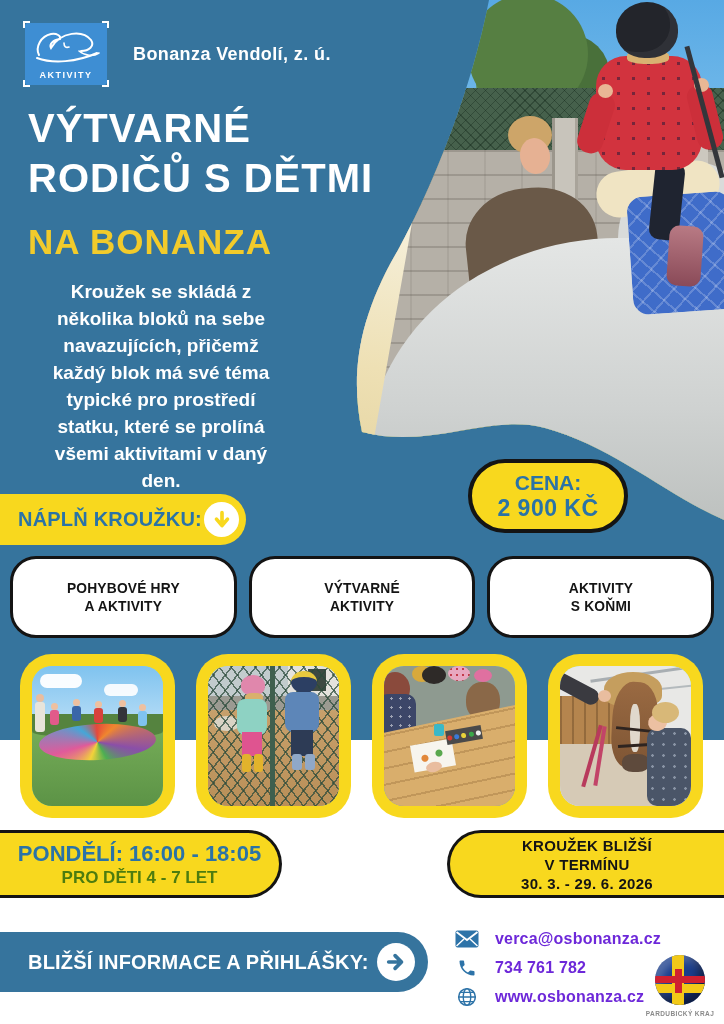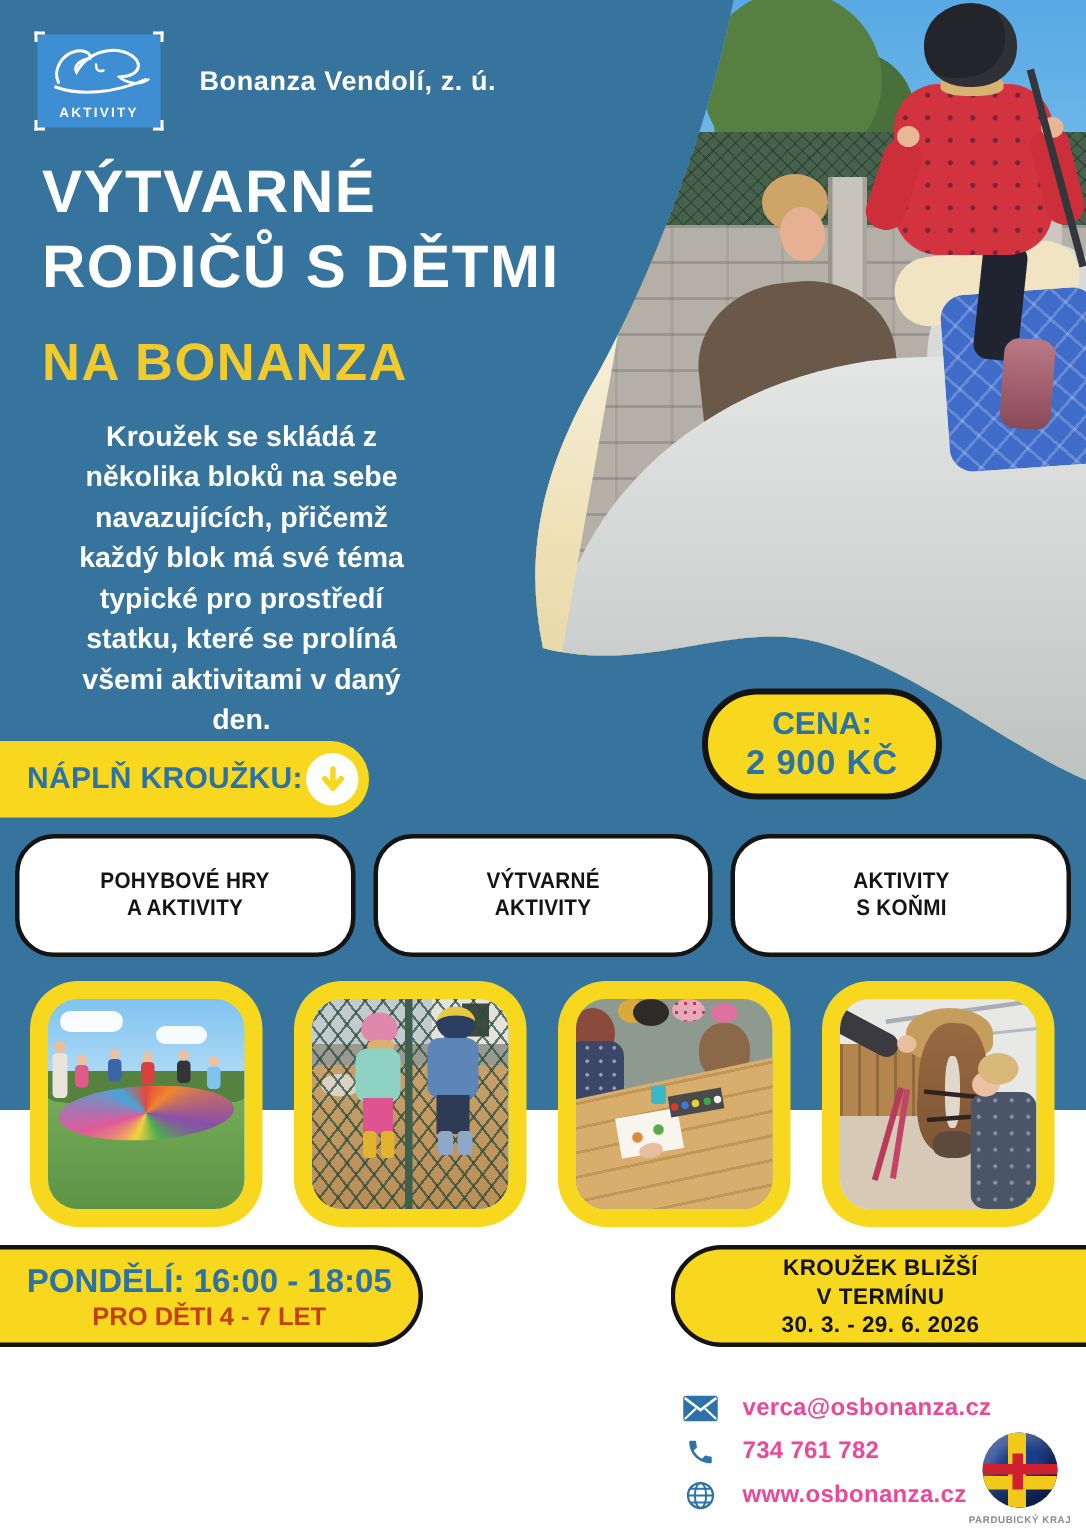"PRO DĚTI 4 - 7" .schedule-l2 { color: #c2410c -> #4d7c0f }
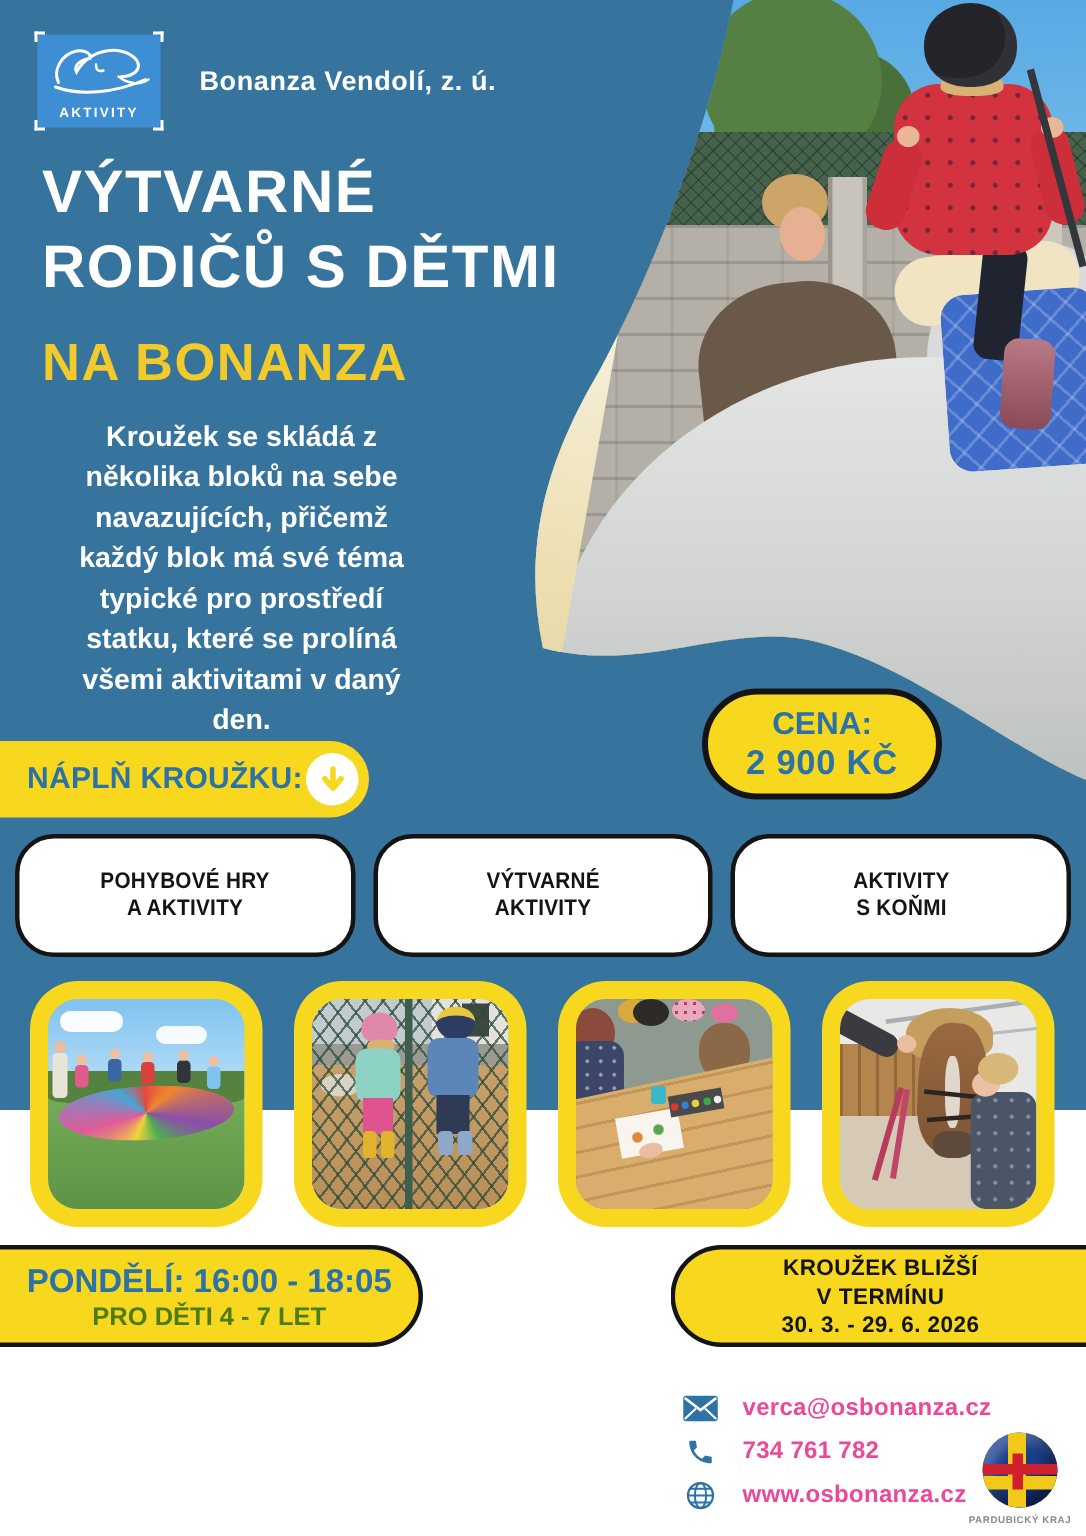"verca@osbonanza.cz" .contact-row .txt { color: #ec4899 -> #6d28d9 }
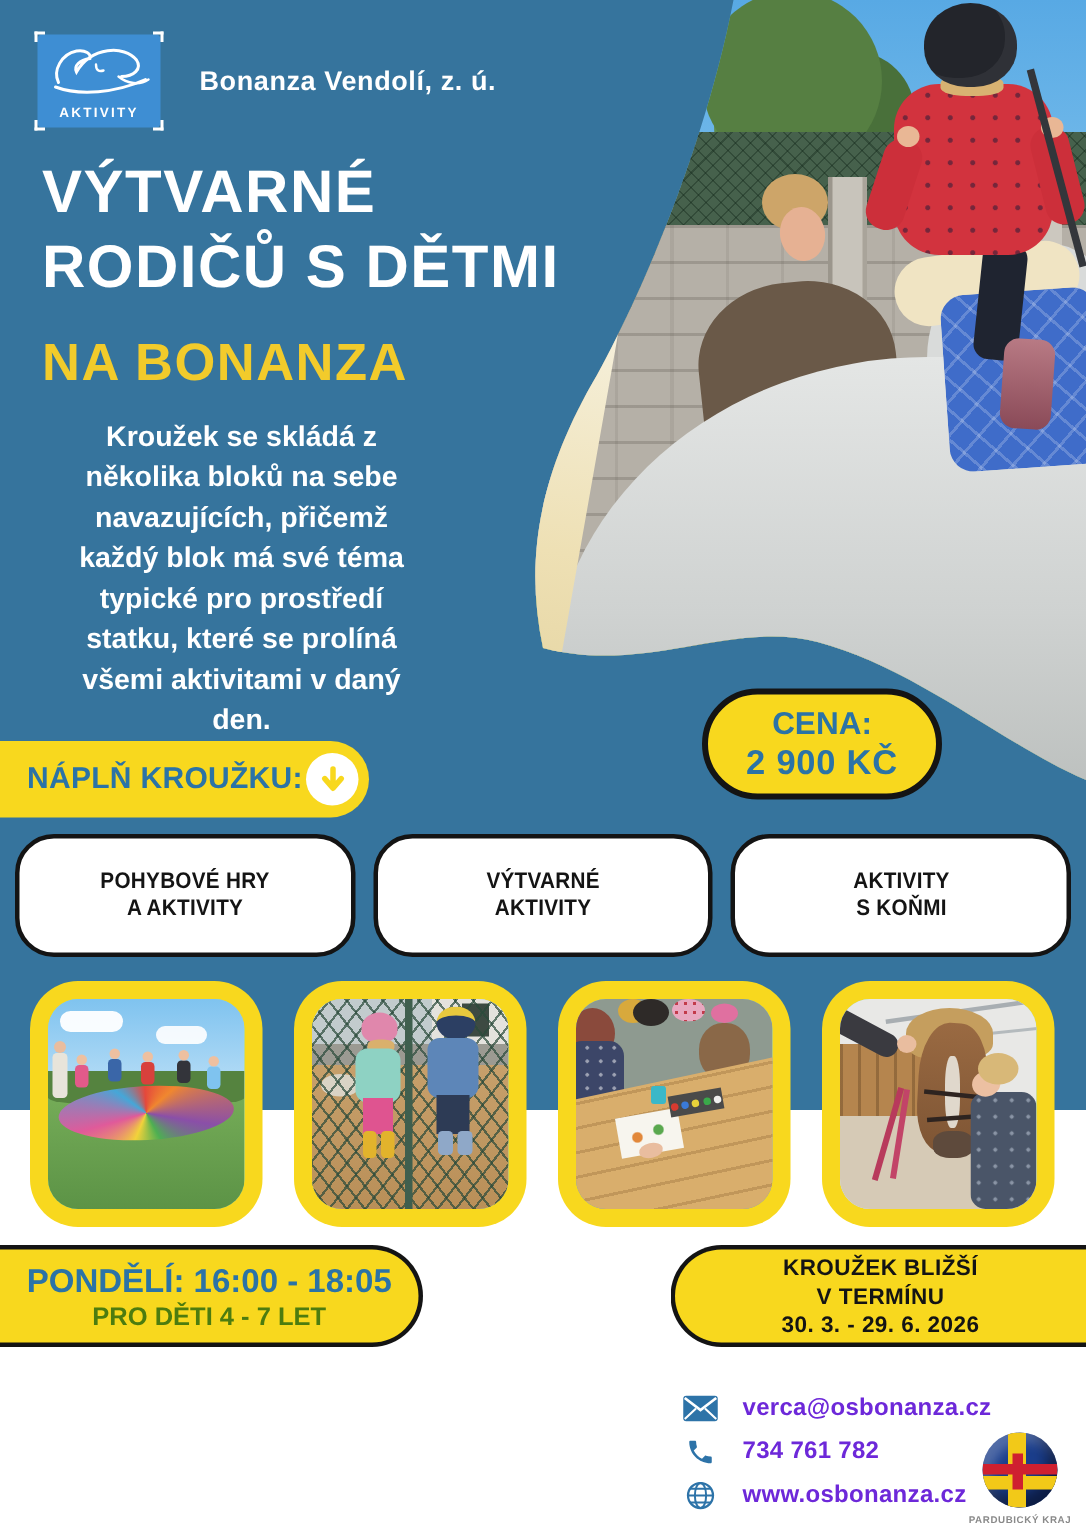"BLIŽŠÍ INFORMACE A PŘIHLÁŠKY:" div.cta-pill { html: none -> <div> <span>BLIŽŠÍ INFORMACE A PŘIHLÁŠKY:</span> <span> <svg> <path></path> </svg> </span> </div> }
